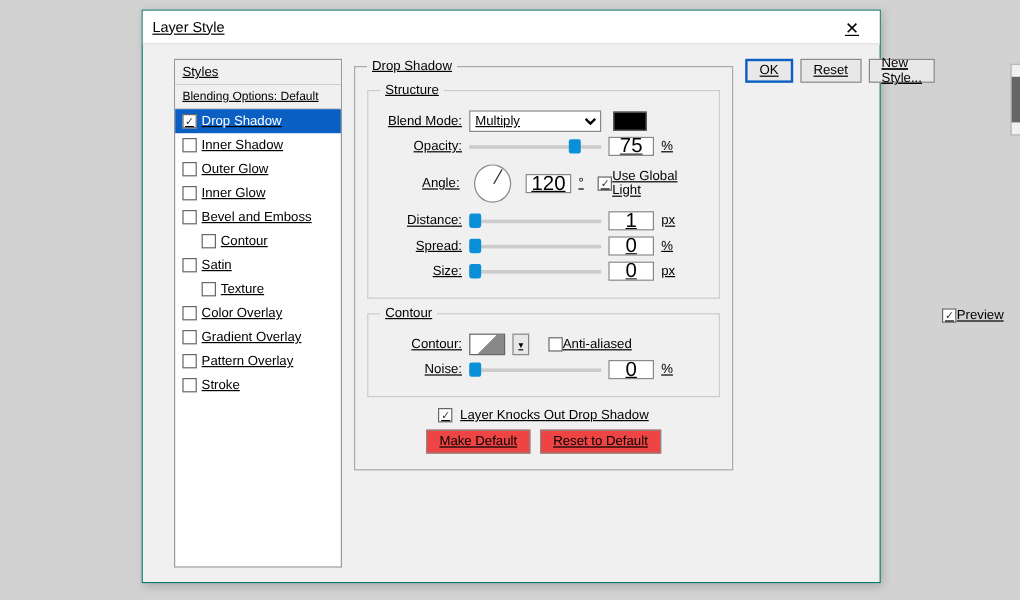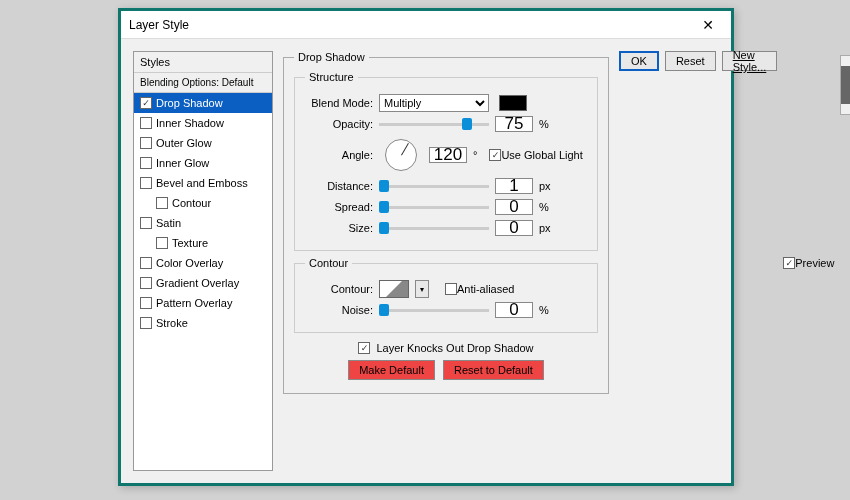"Layer Style" .dialog { border: 3px solid #0f766e -> 1px solid #0f766e; text-decoration: none -> underline }
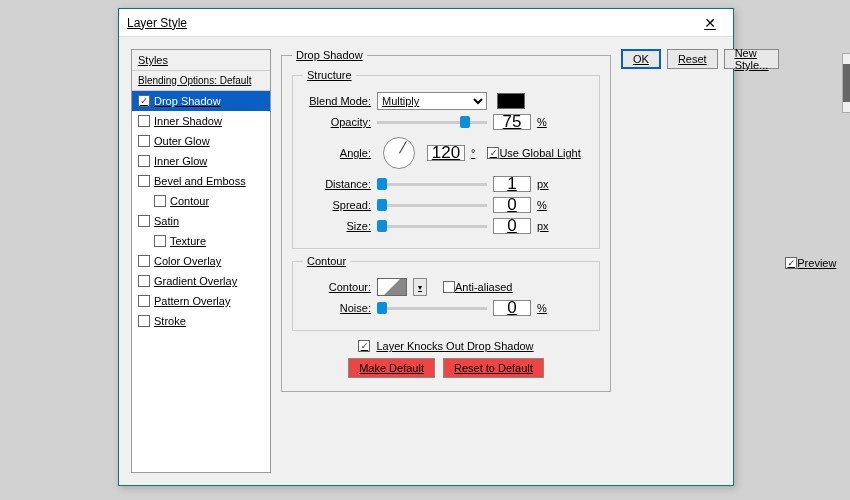"Styles" .styles-list { margin-left: none -> 14px }
